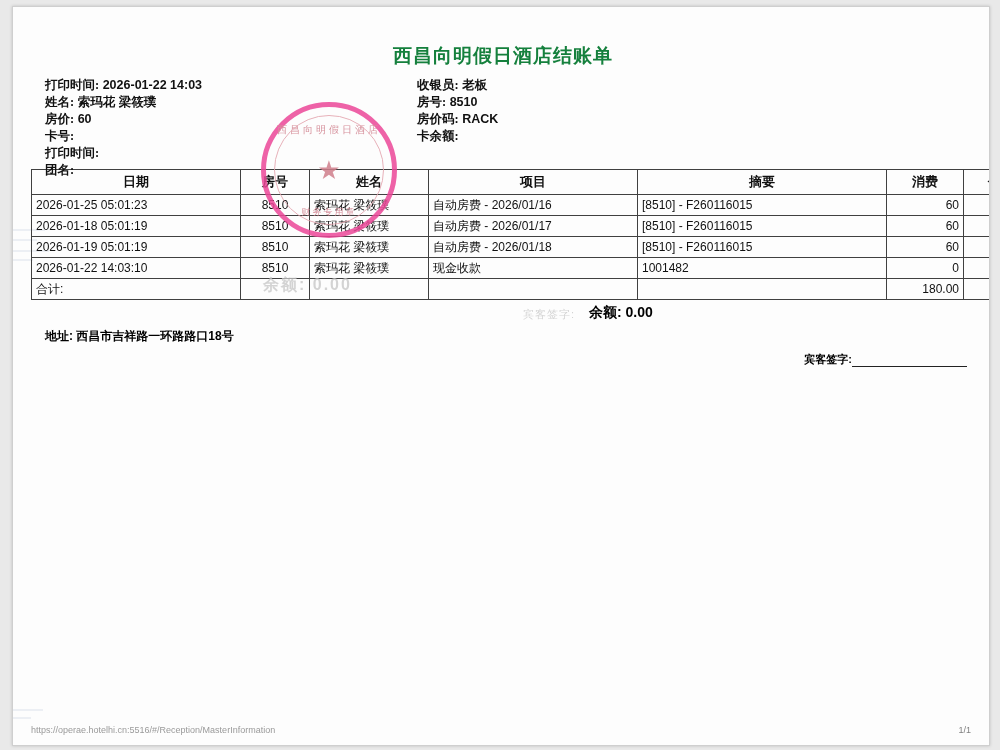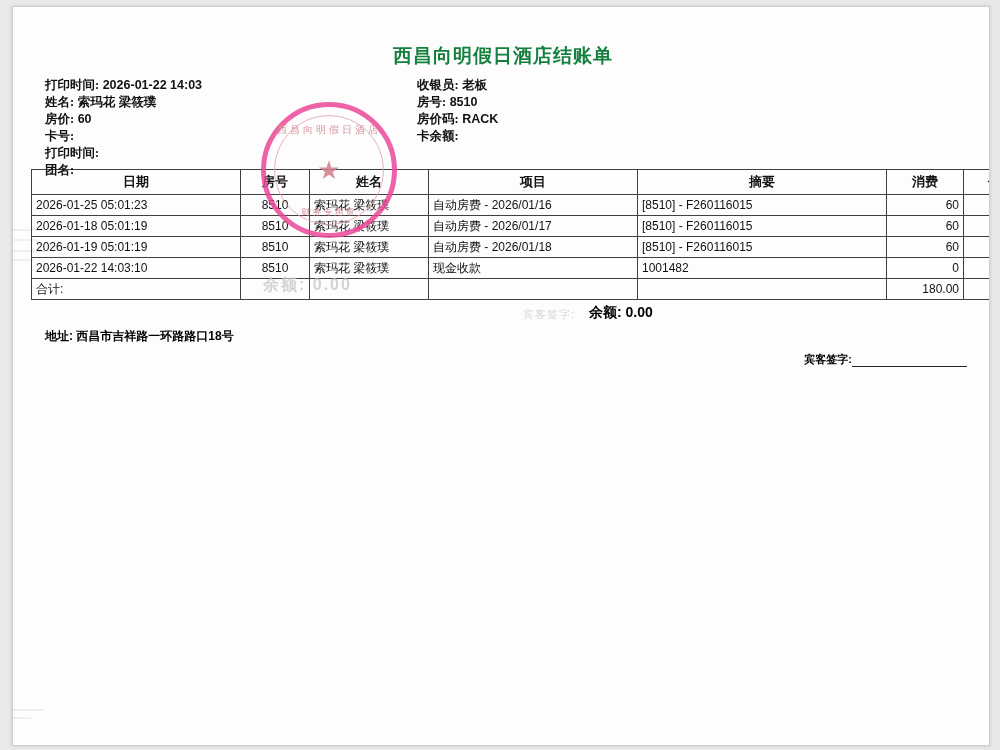"https://operae.hotelhi.cn:5516/#/Recepti" div.browser-footer { html: none -> <div> <span>https://operae.hotelhi.cn:5516/#/Reception/MasterInformation</span> <span>1/1</span> </div> }
